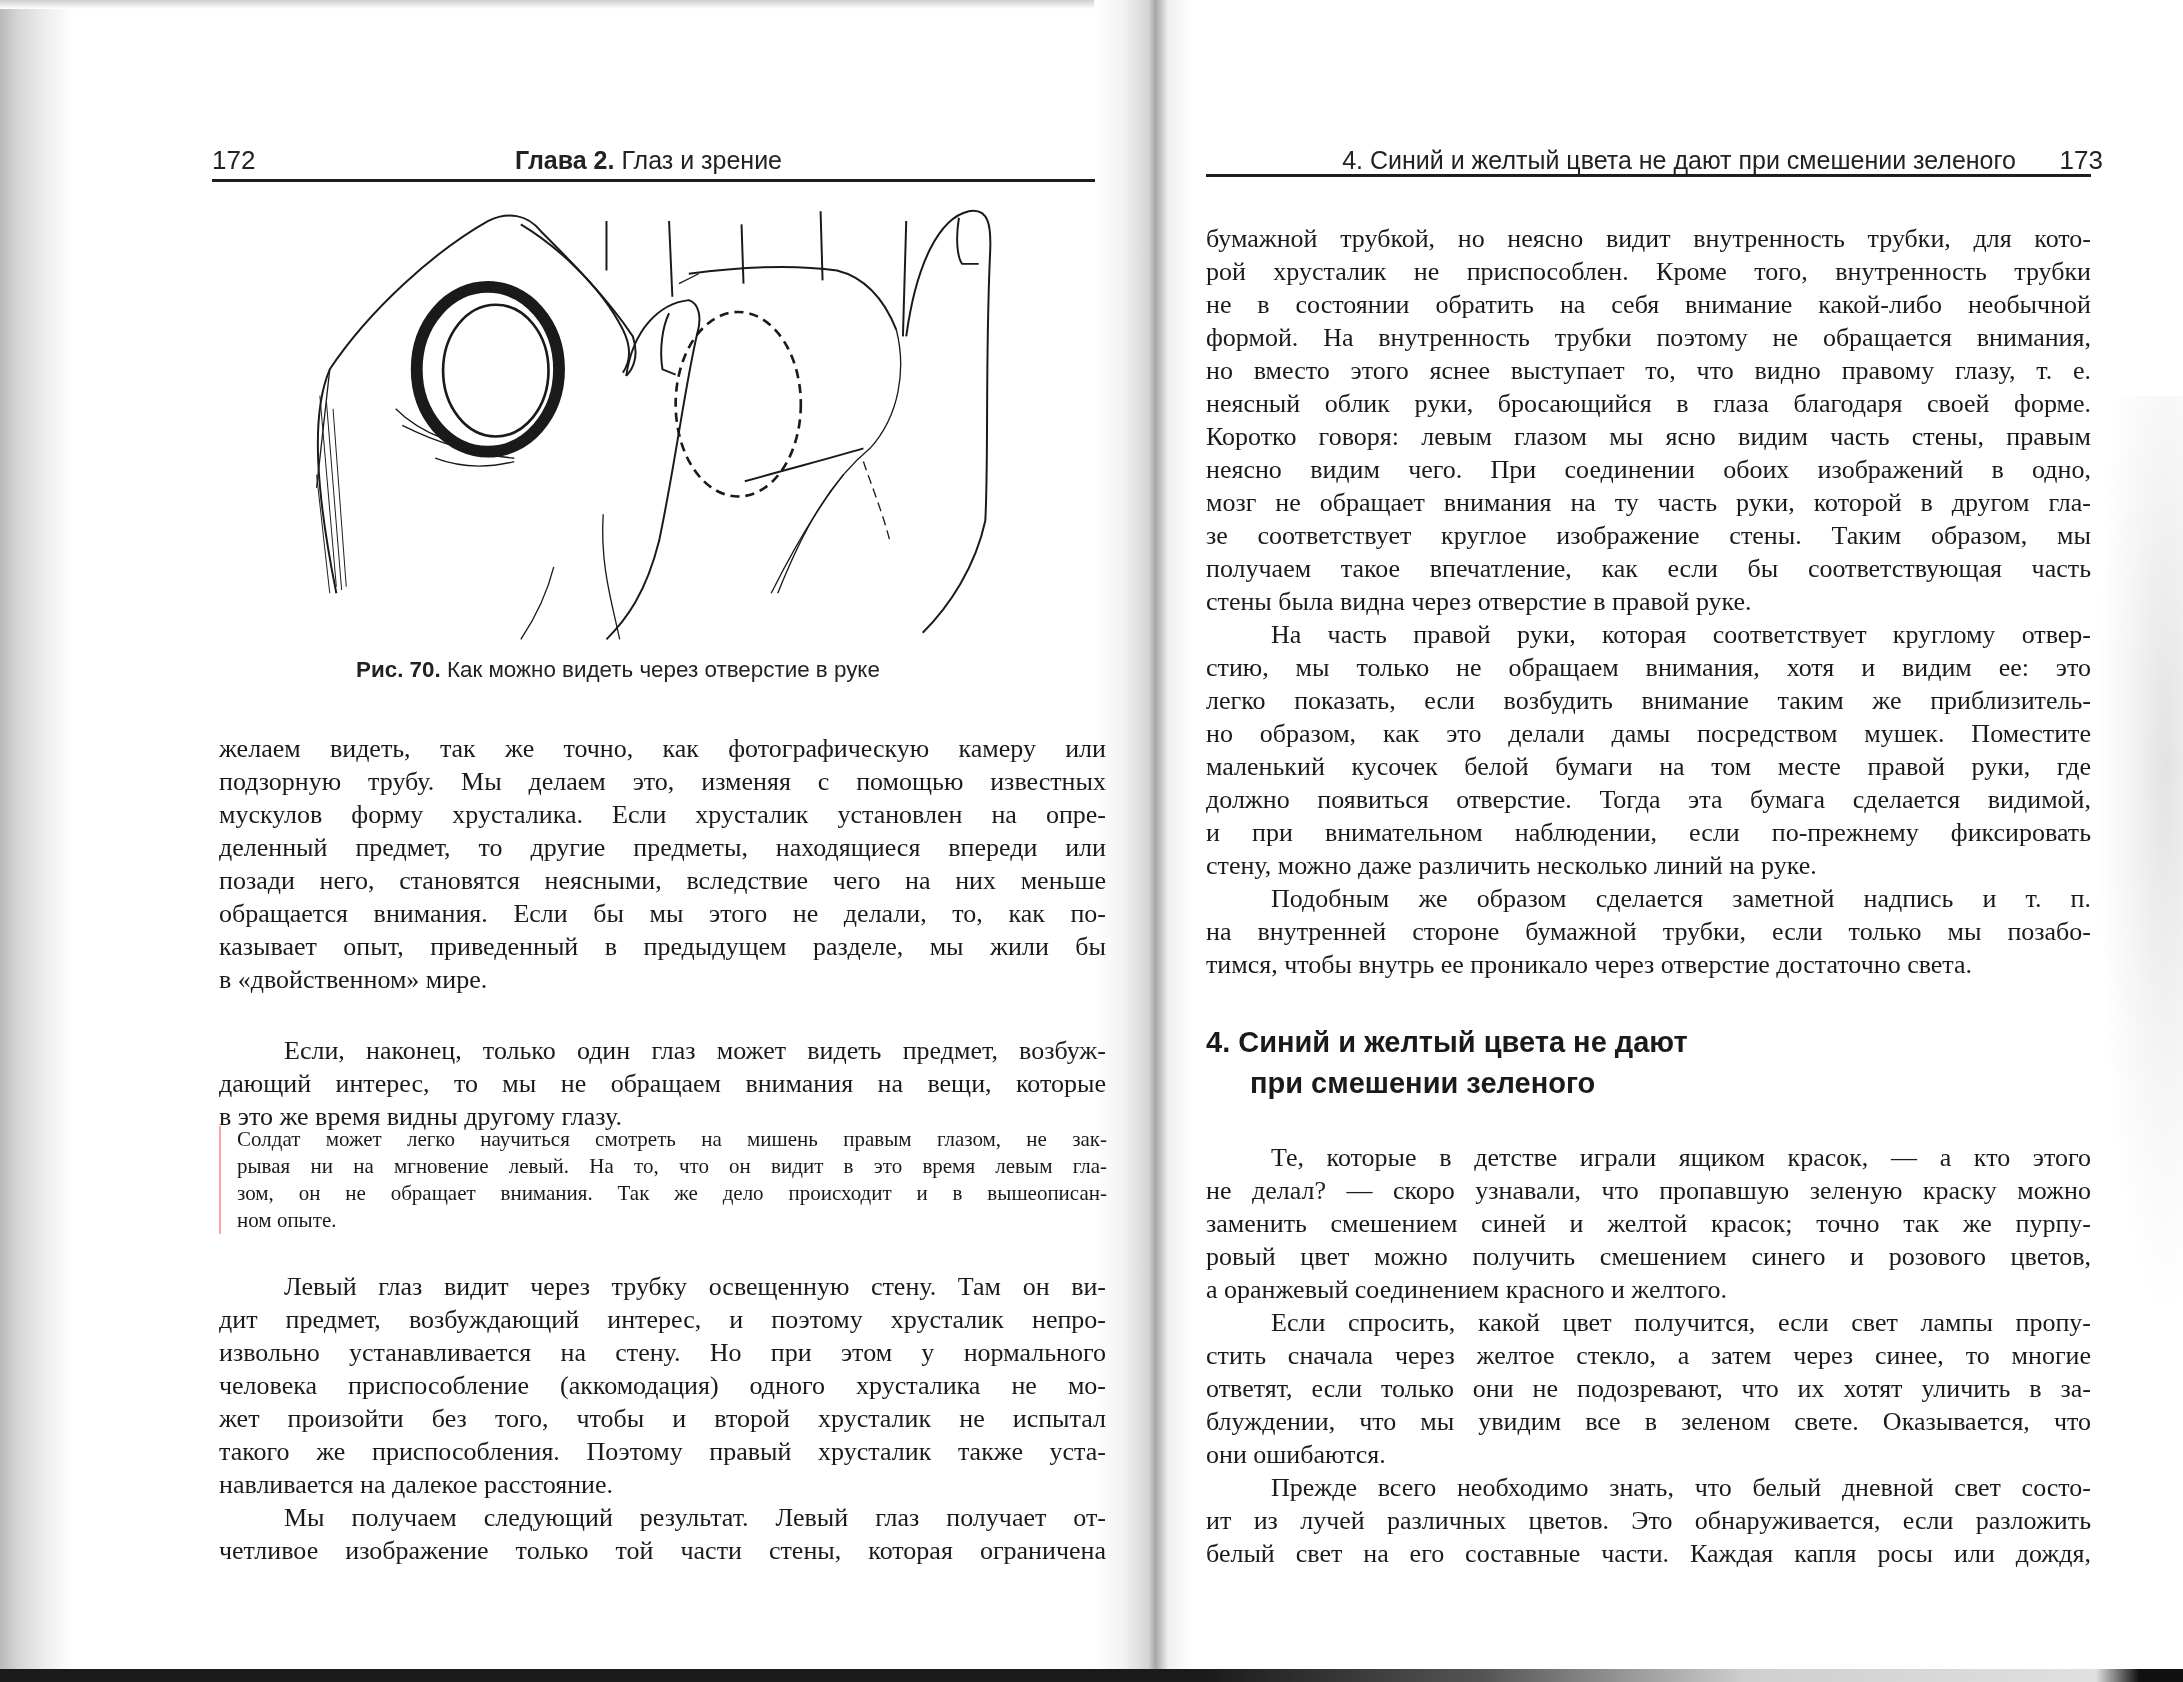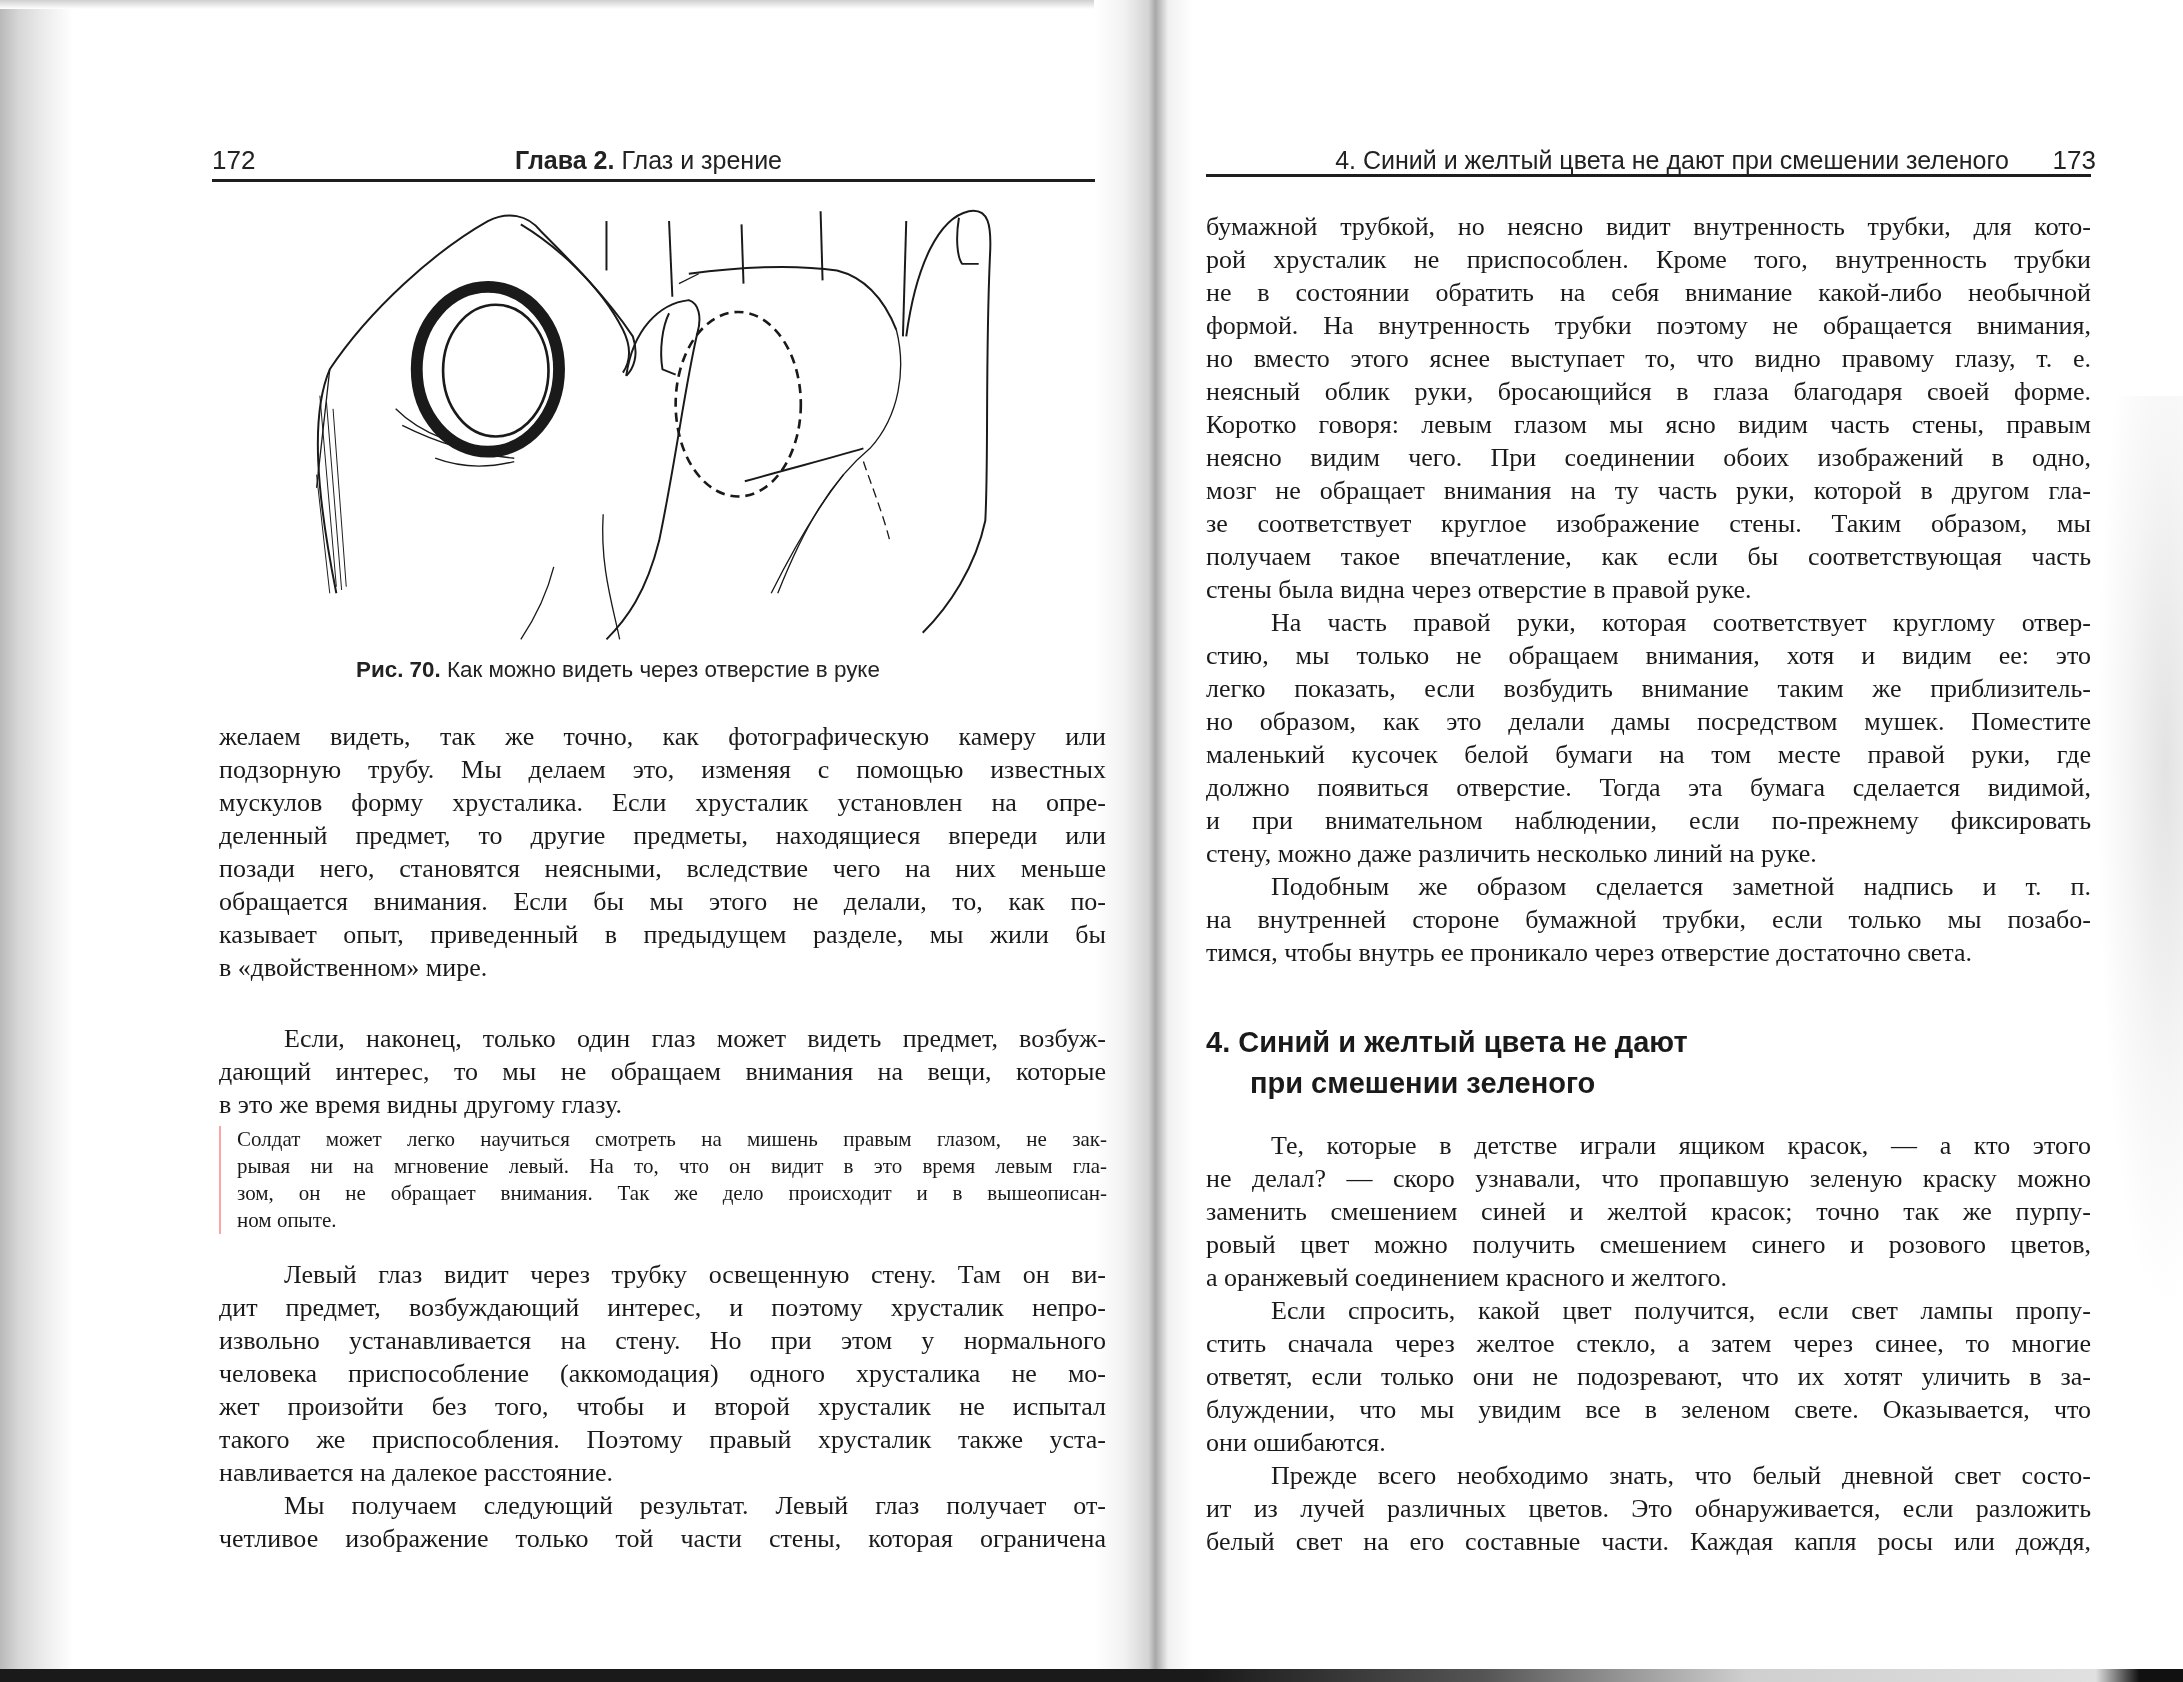"4. Синий и желтый цвета не дают при" .page-right .running-head { left: 38px -> 45px }
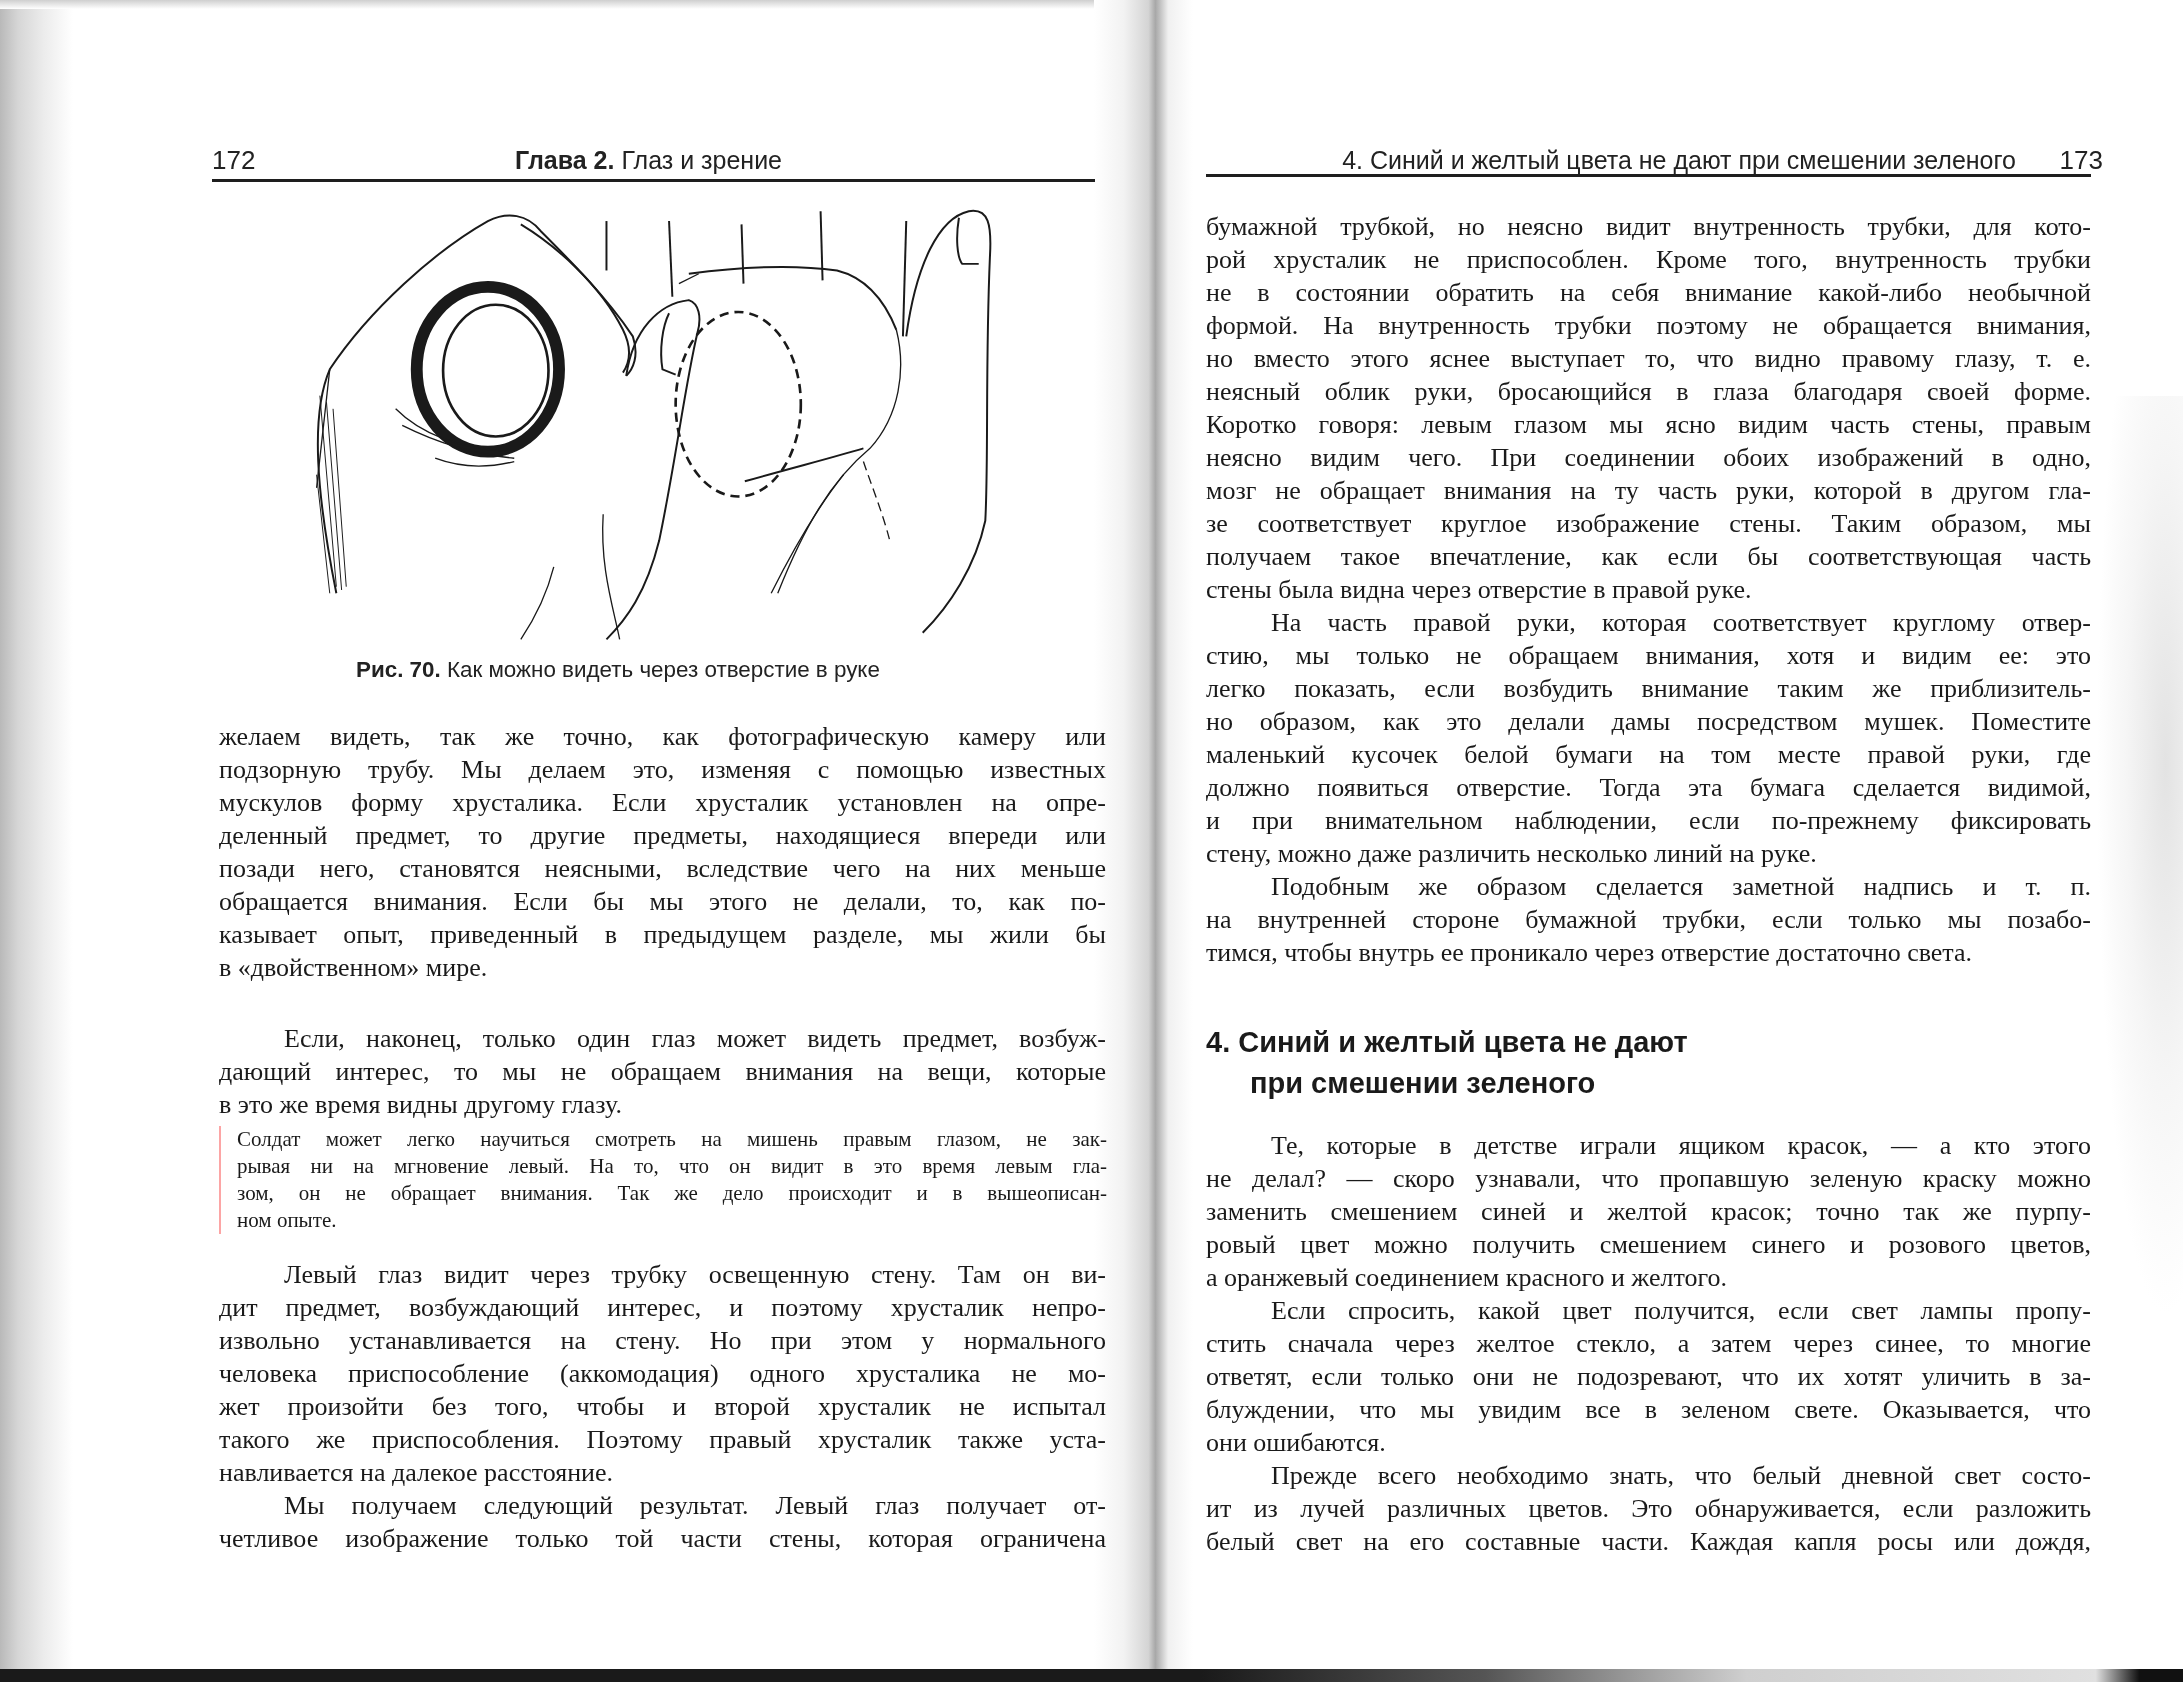"бумажной трубкой, но неясно видит" .col { margin-top: none -> 12px }
